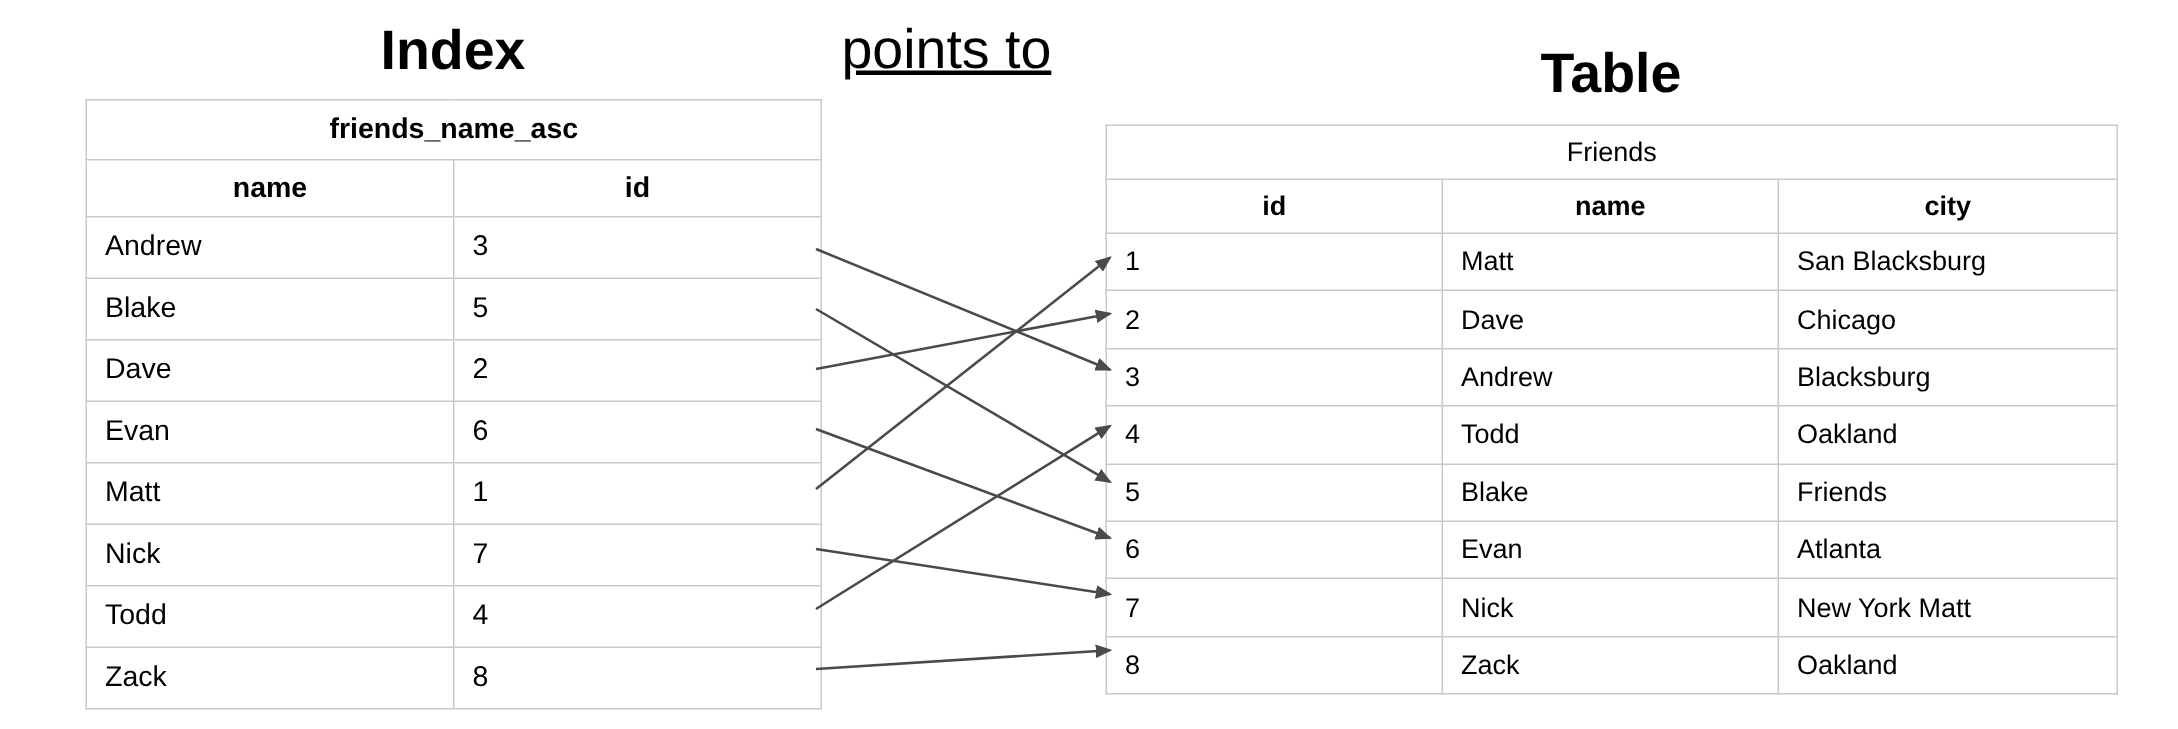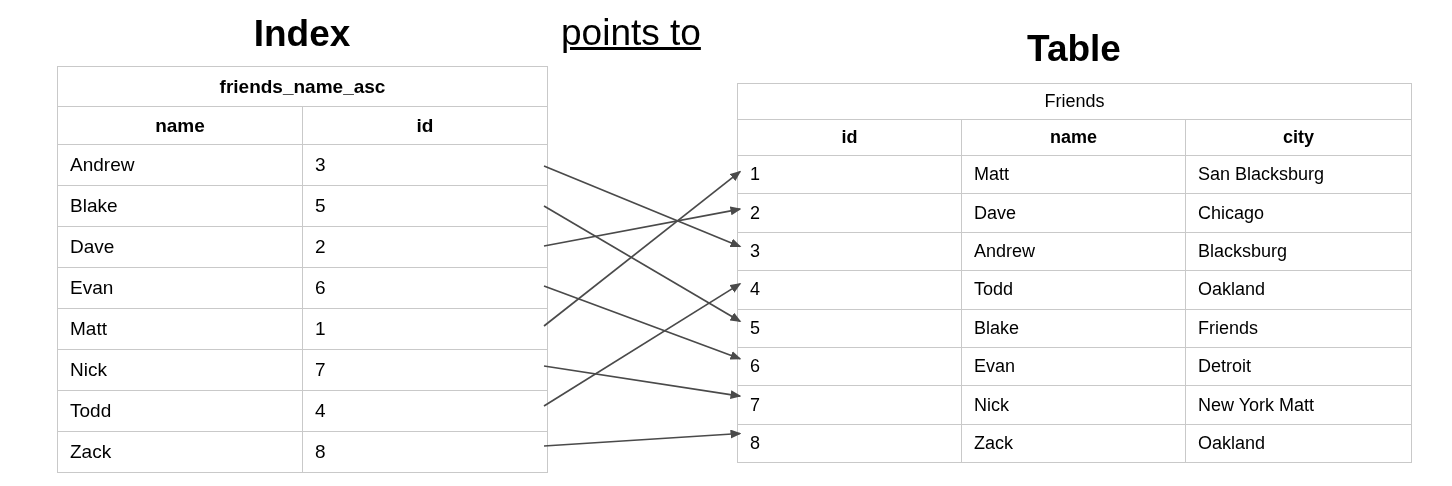"Detroit" td { text: Detroit -> Atlanta }
